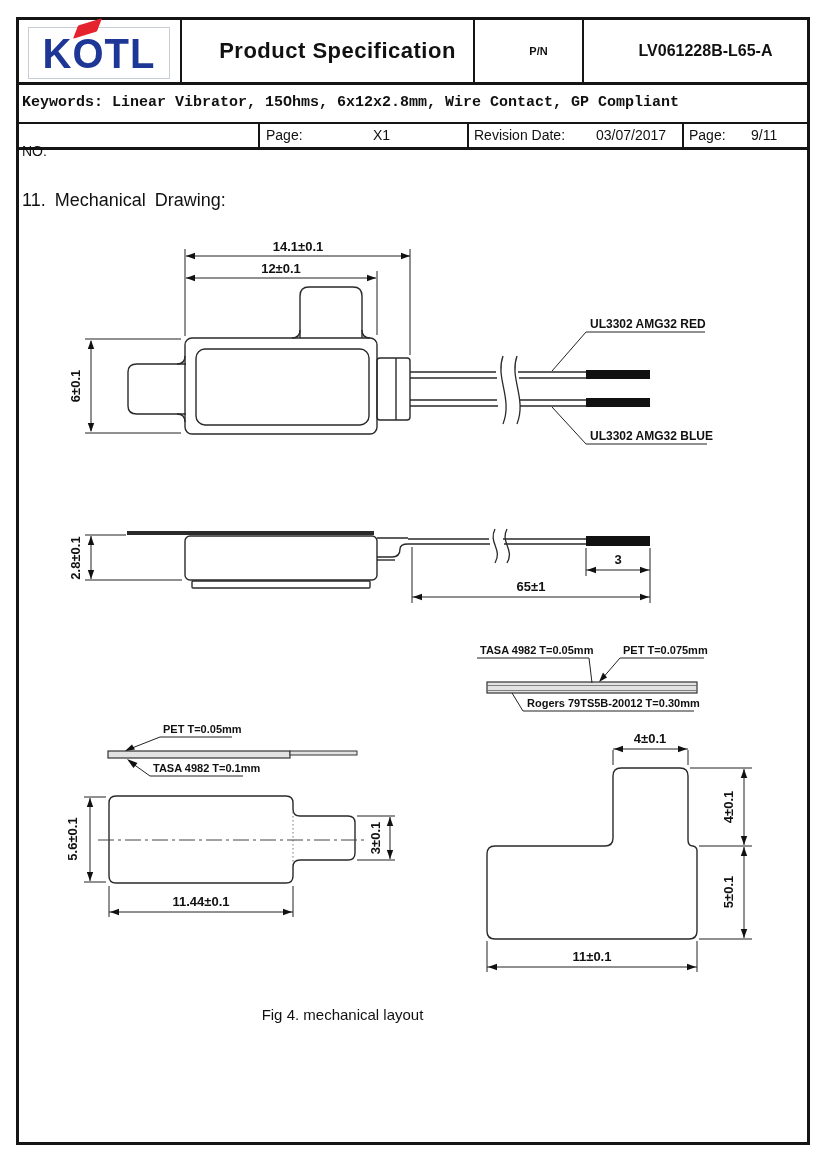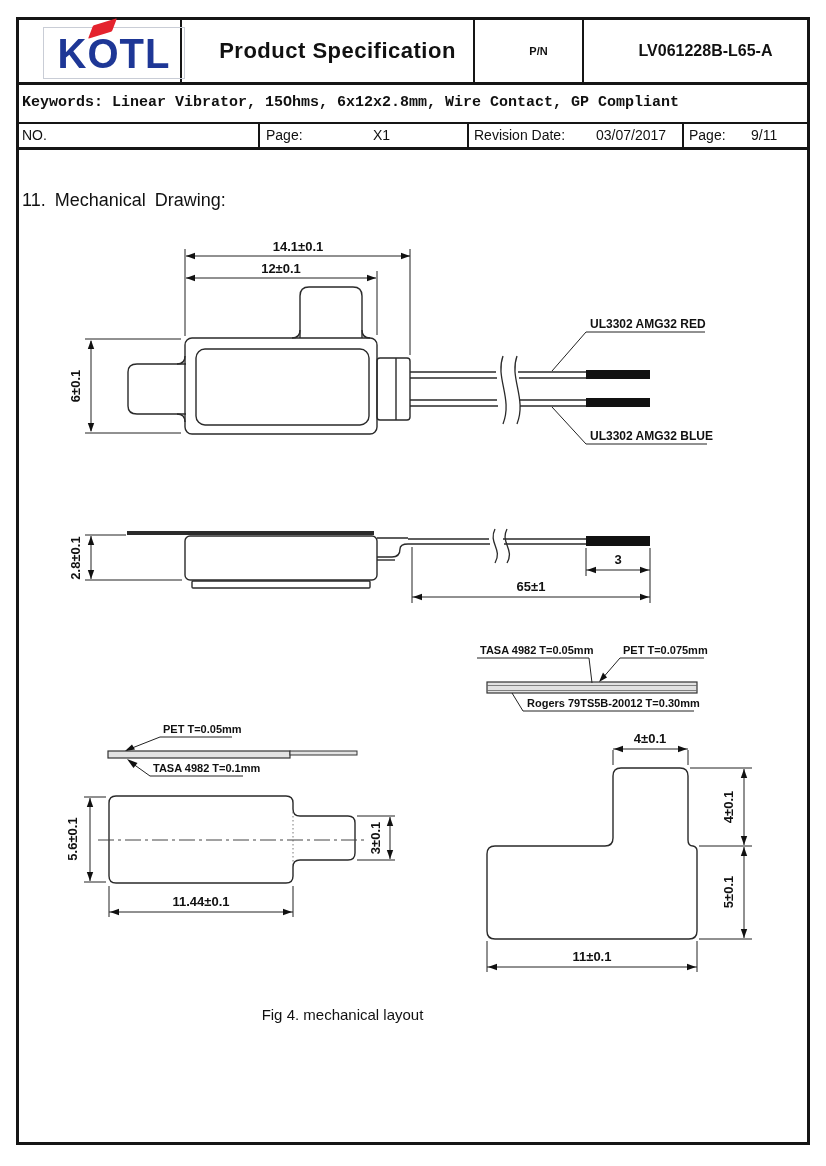"KOTL" .logo-box { margin-left: 15px -> none }
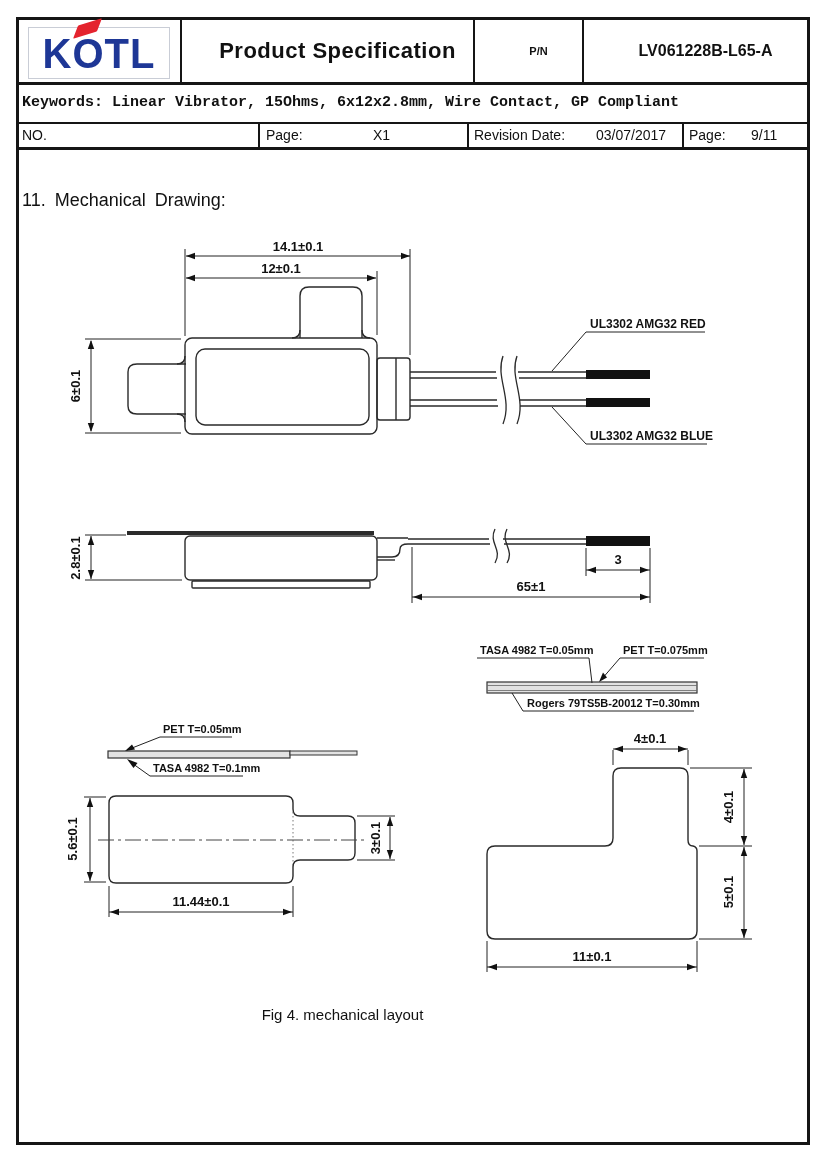"NO." div.info { top: 124px -> 140px }
